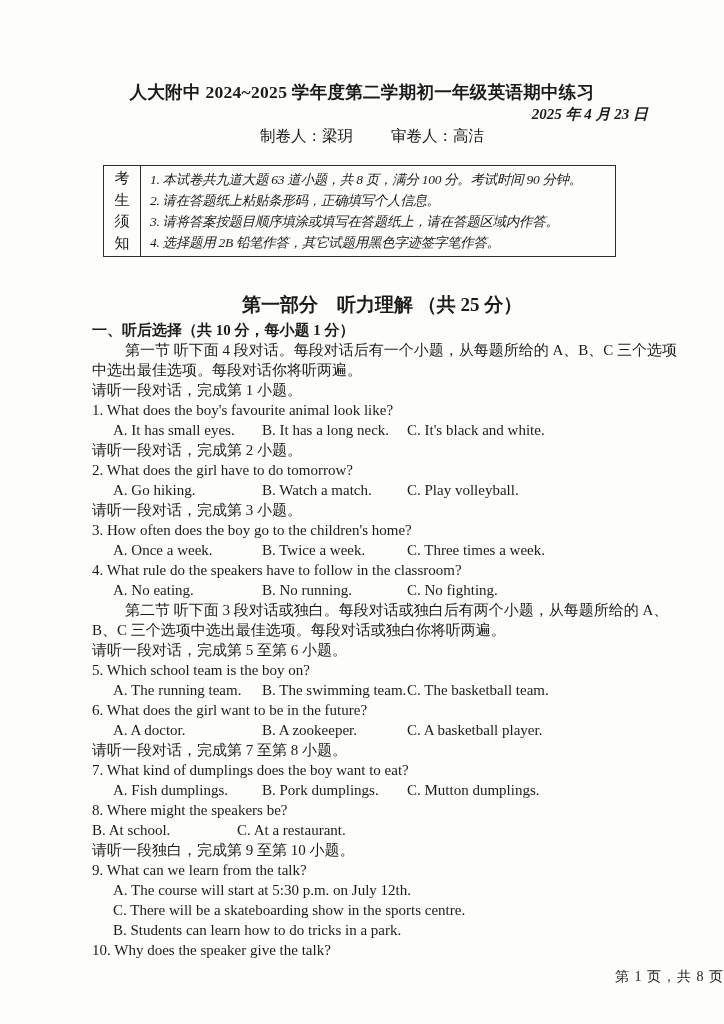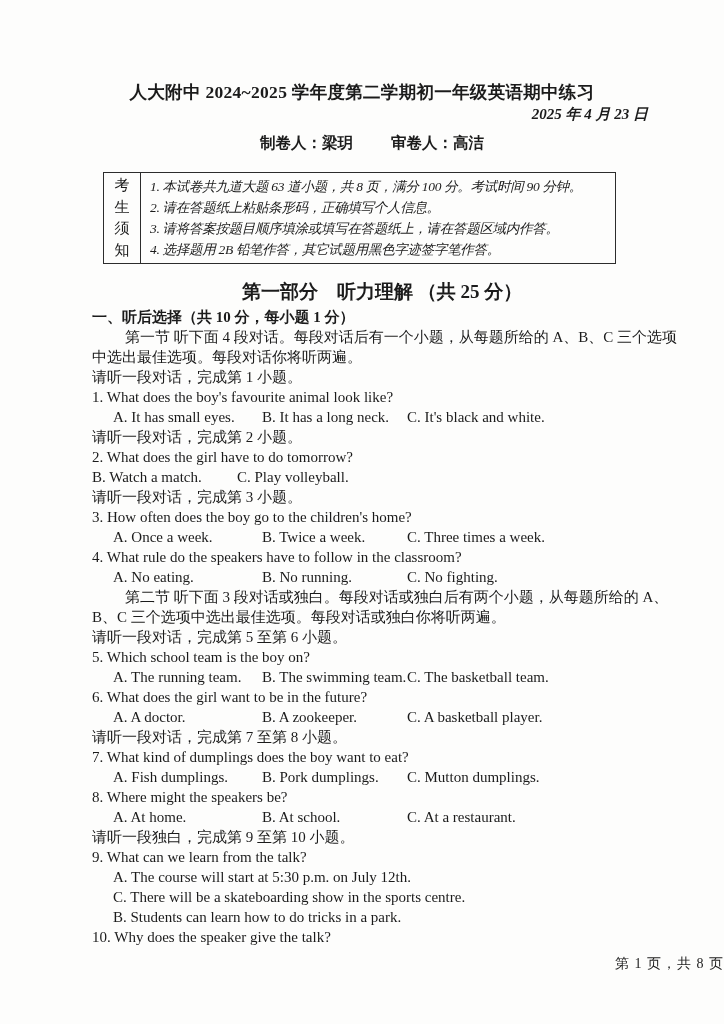"制卷人：梁玥" .meta-row { font-weight: bold -> normal; margin-top: 9px -> 2px }
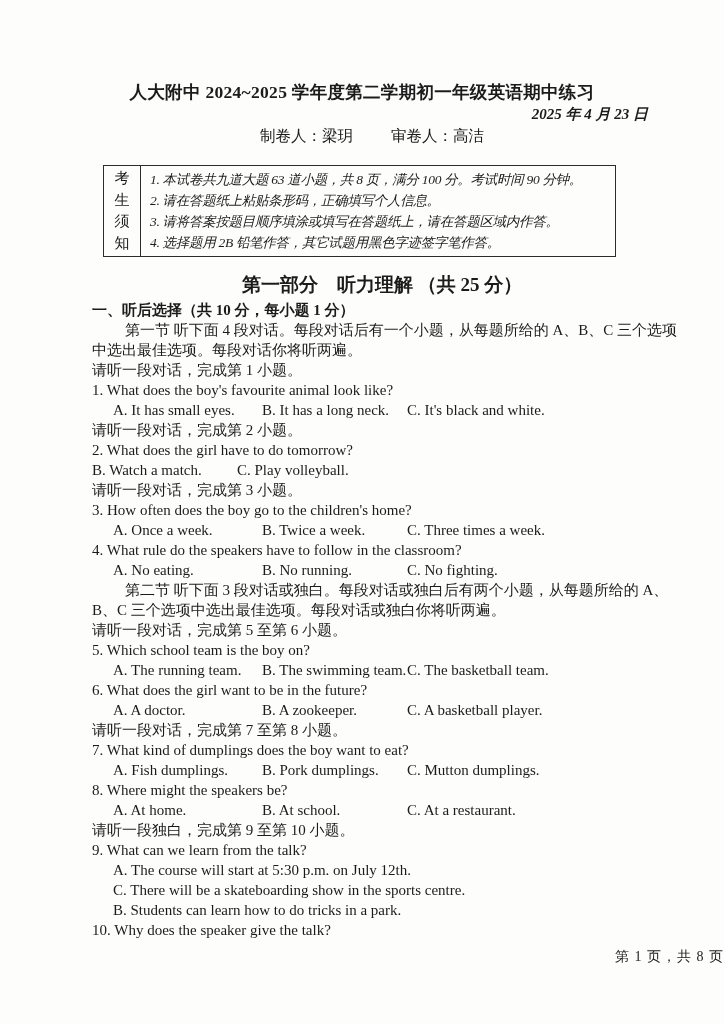"第一部分 听力理解 （共 25 分）" .part-heading { margin-top: 15px -> 35px }
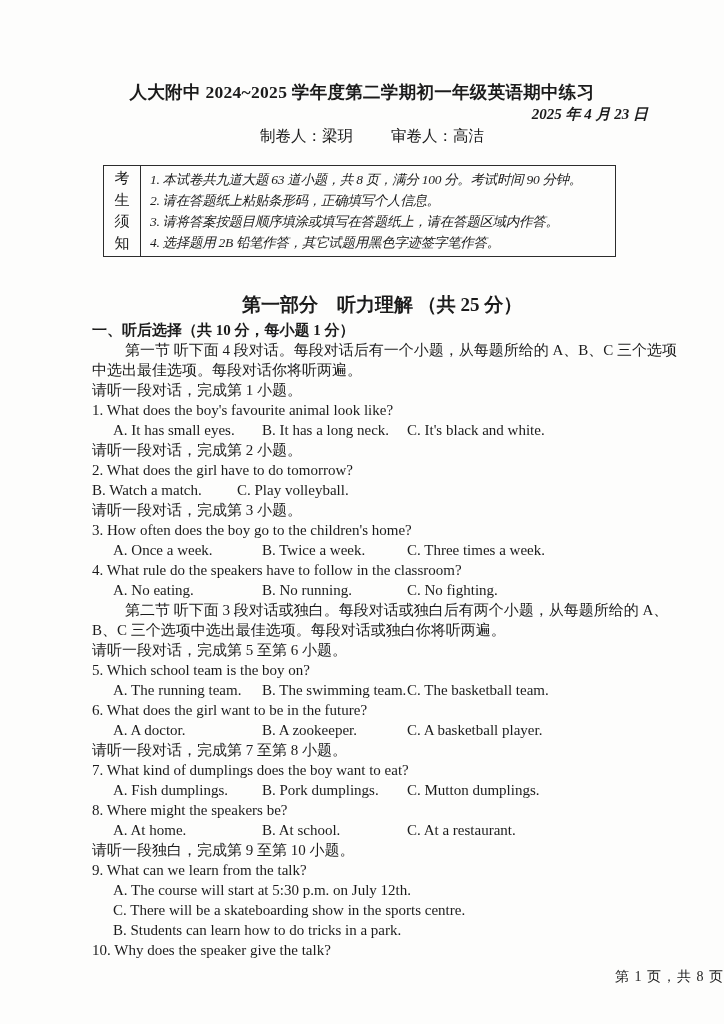"A. Go hiking." div.opt { html: none -> <div>A. Go hiking.</div> }
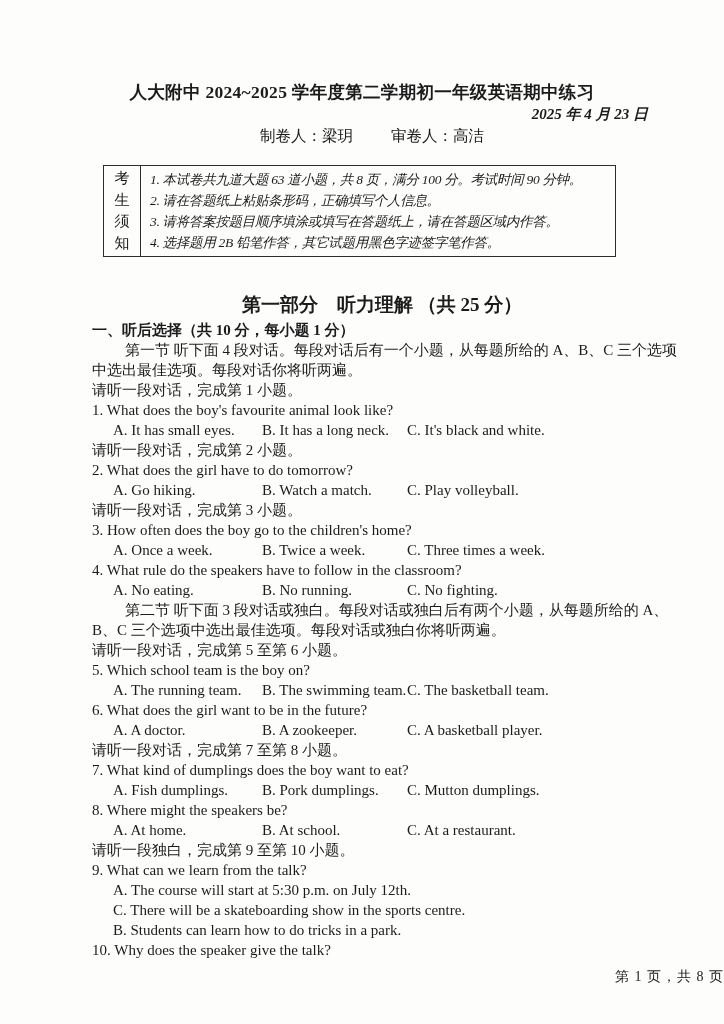"A. At home." div.opt { html: <div>A. At home.</div> -> none }
